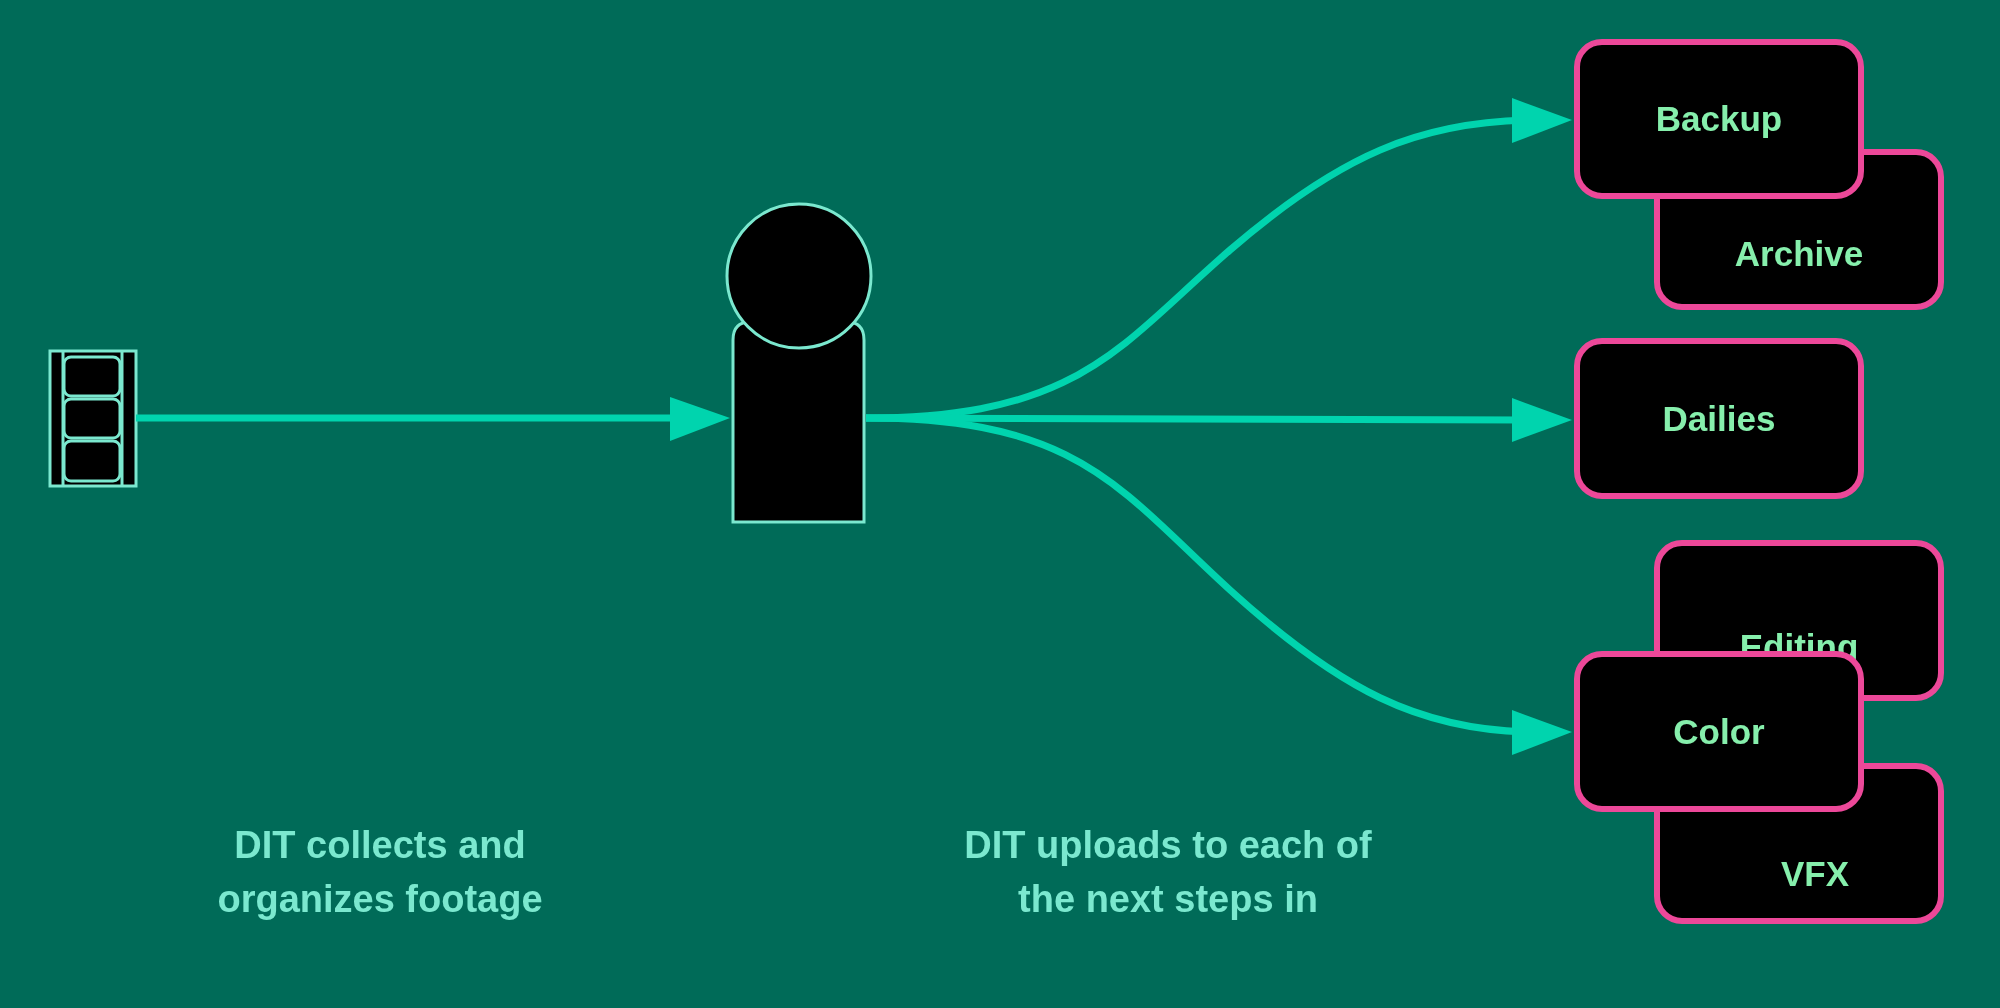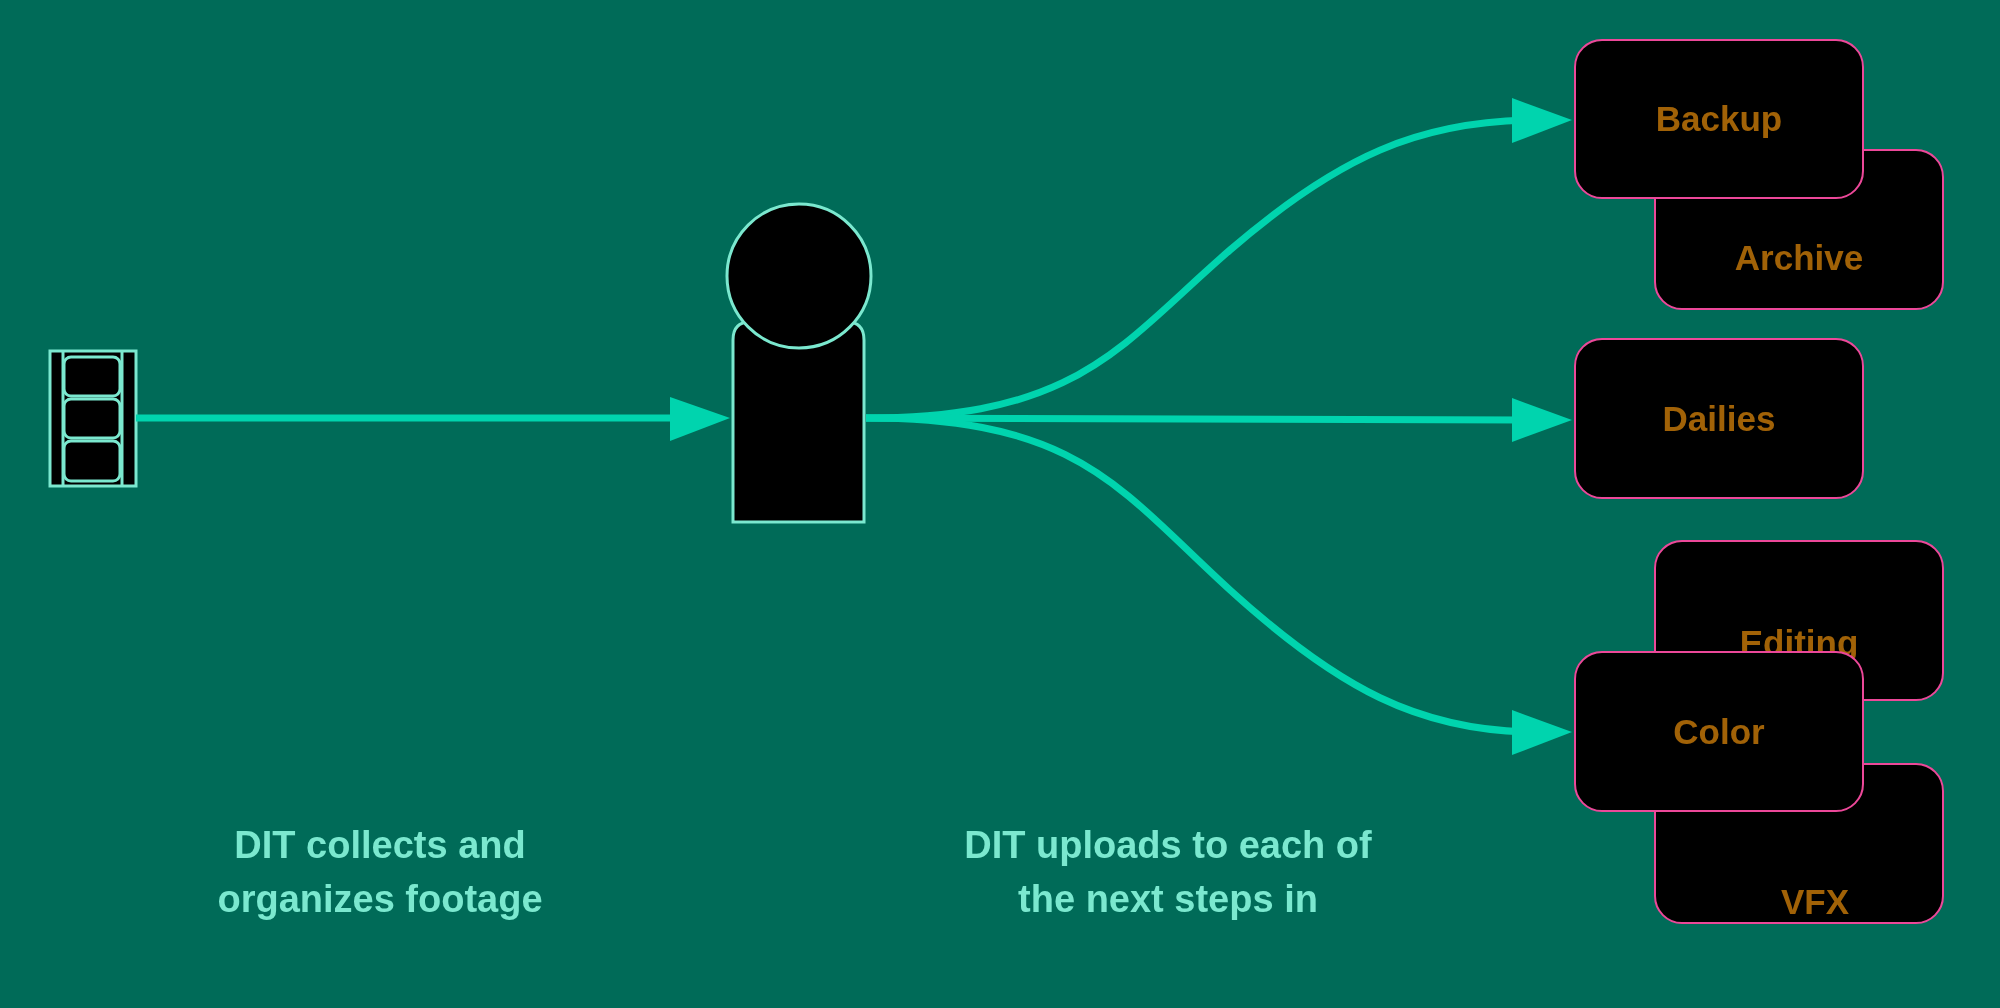"Backup" .box { border: 2px solid #ec4899 -> 6px solid #ec4899; color: #a16207 -> #86efac }
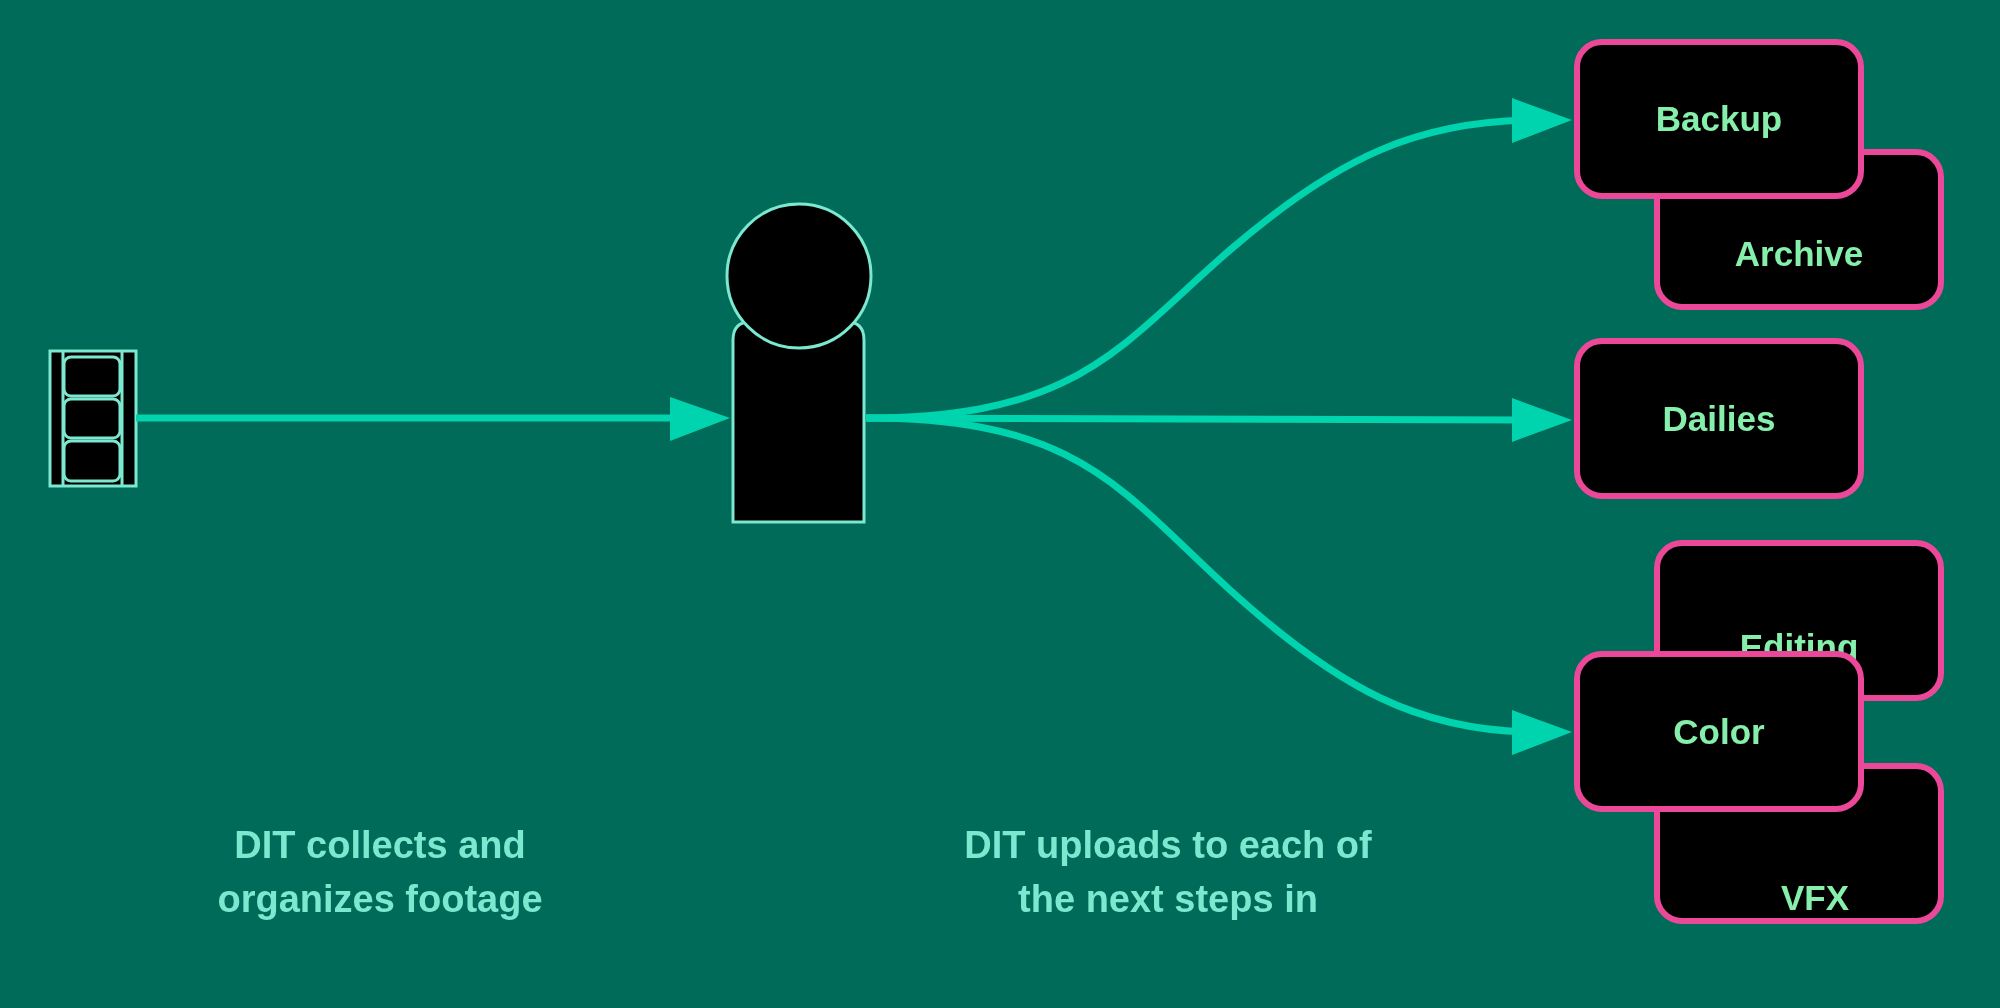"VFX" div.box { align-items: flex-end -> center }
